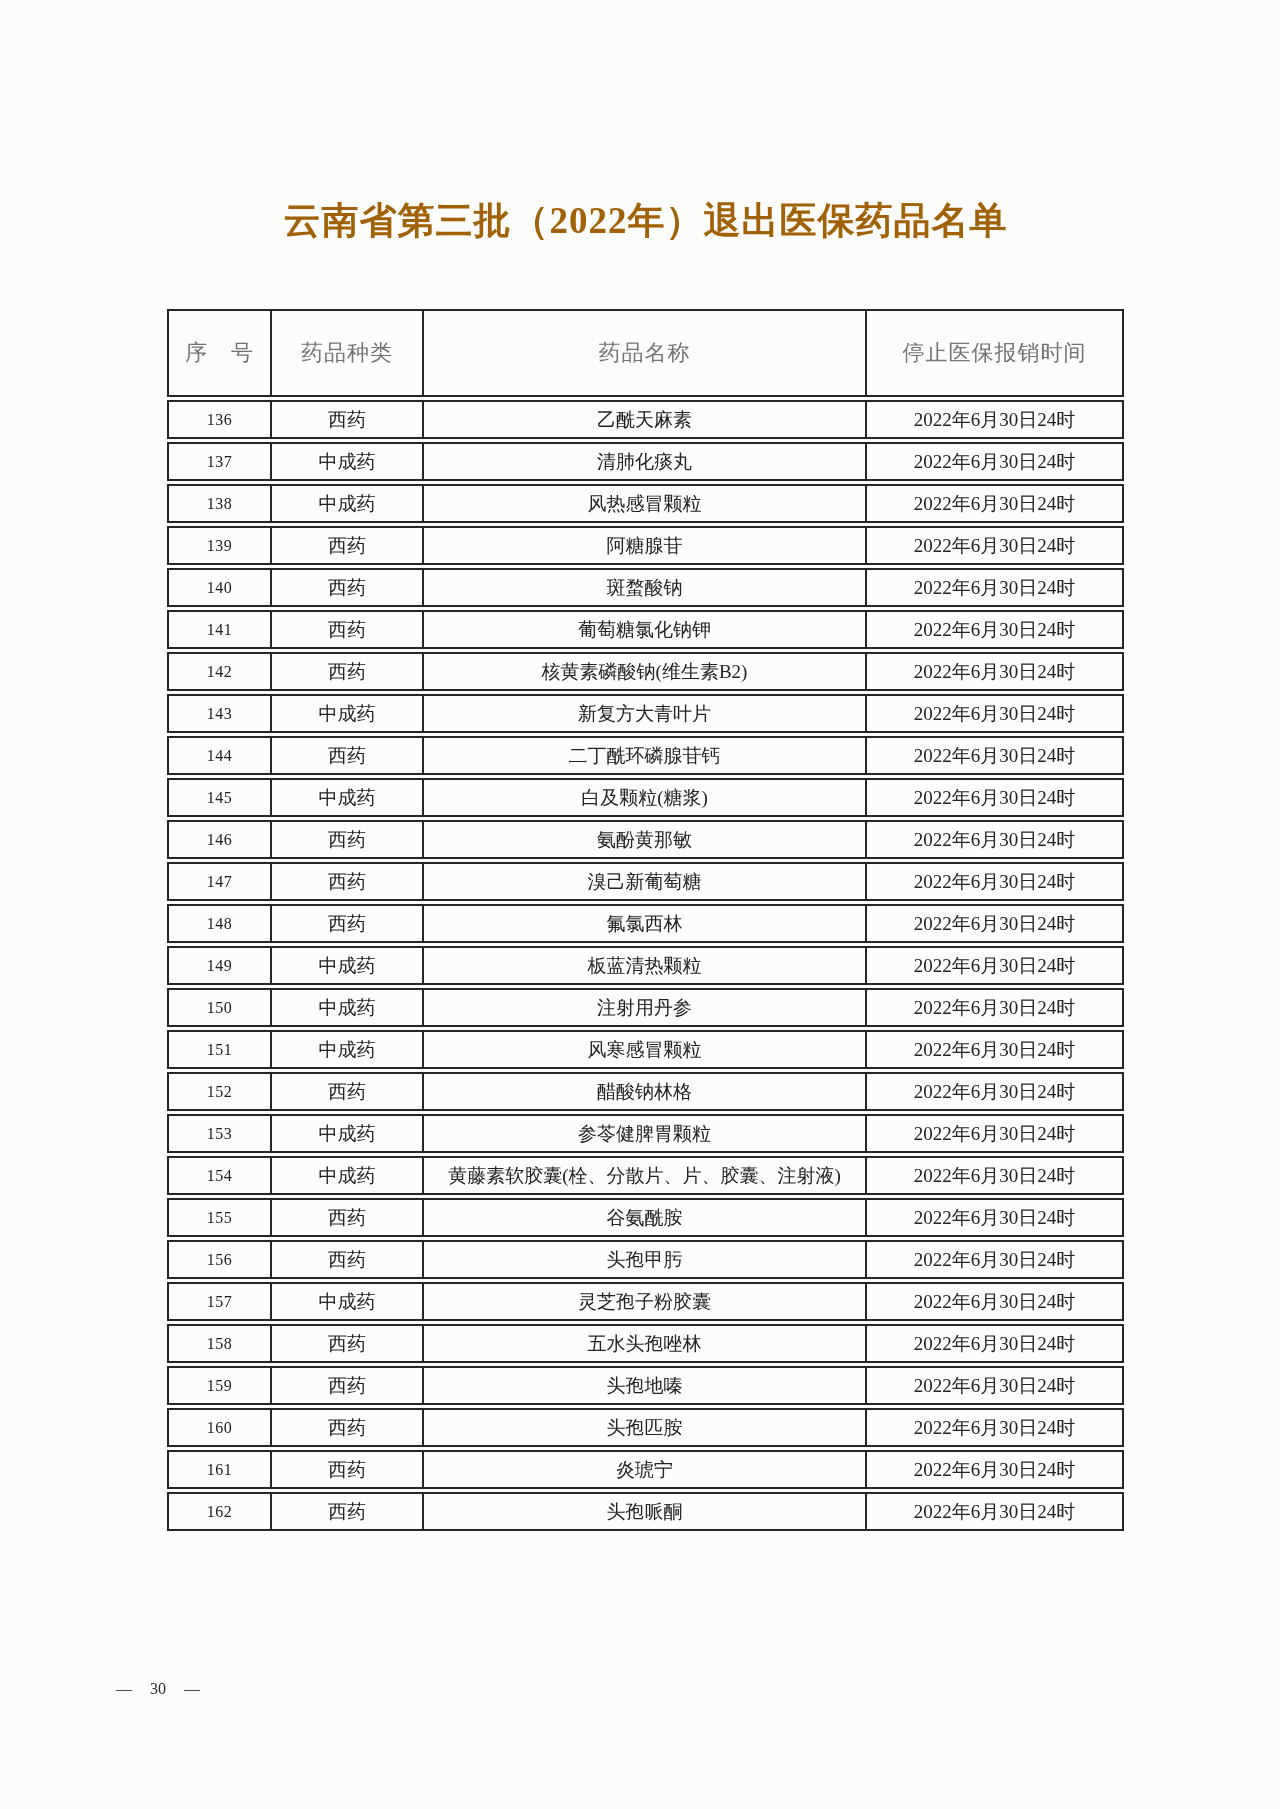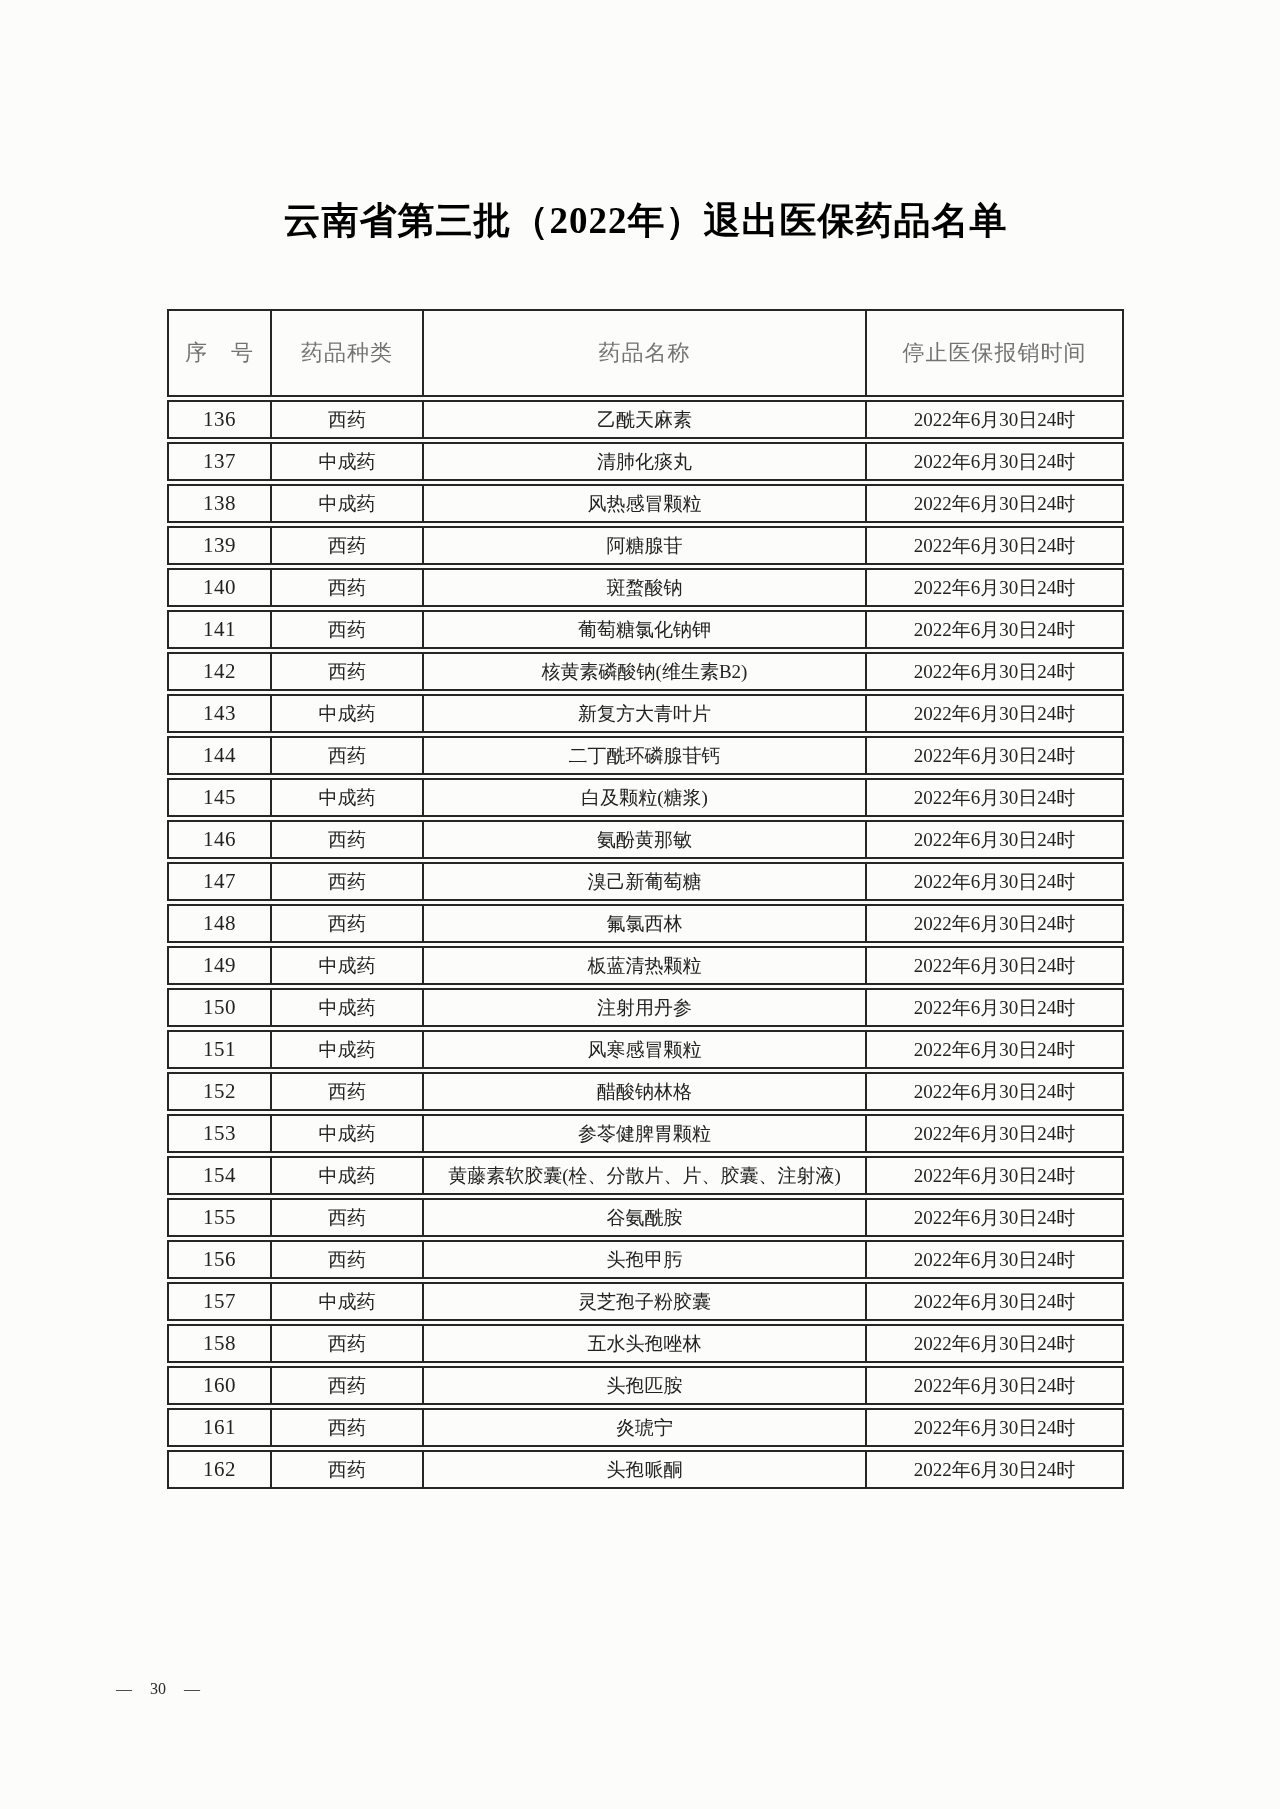"云南省第三批（2022年）退出医保药品名单" .doc-title { color: #000000 -> #a16207 }
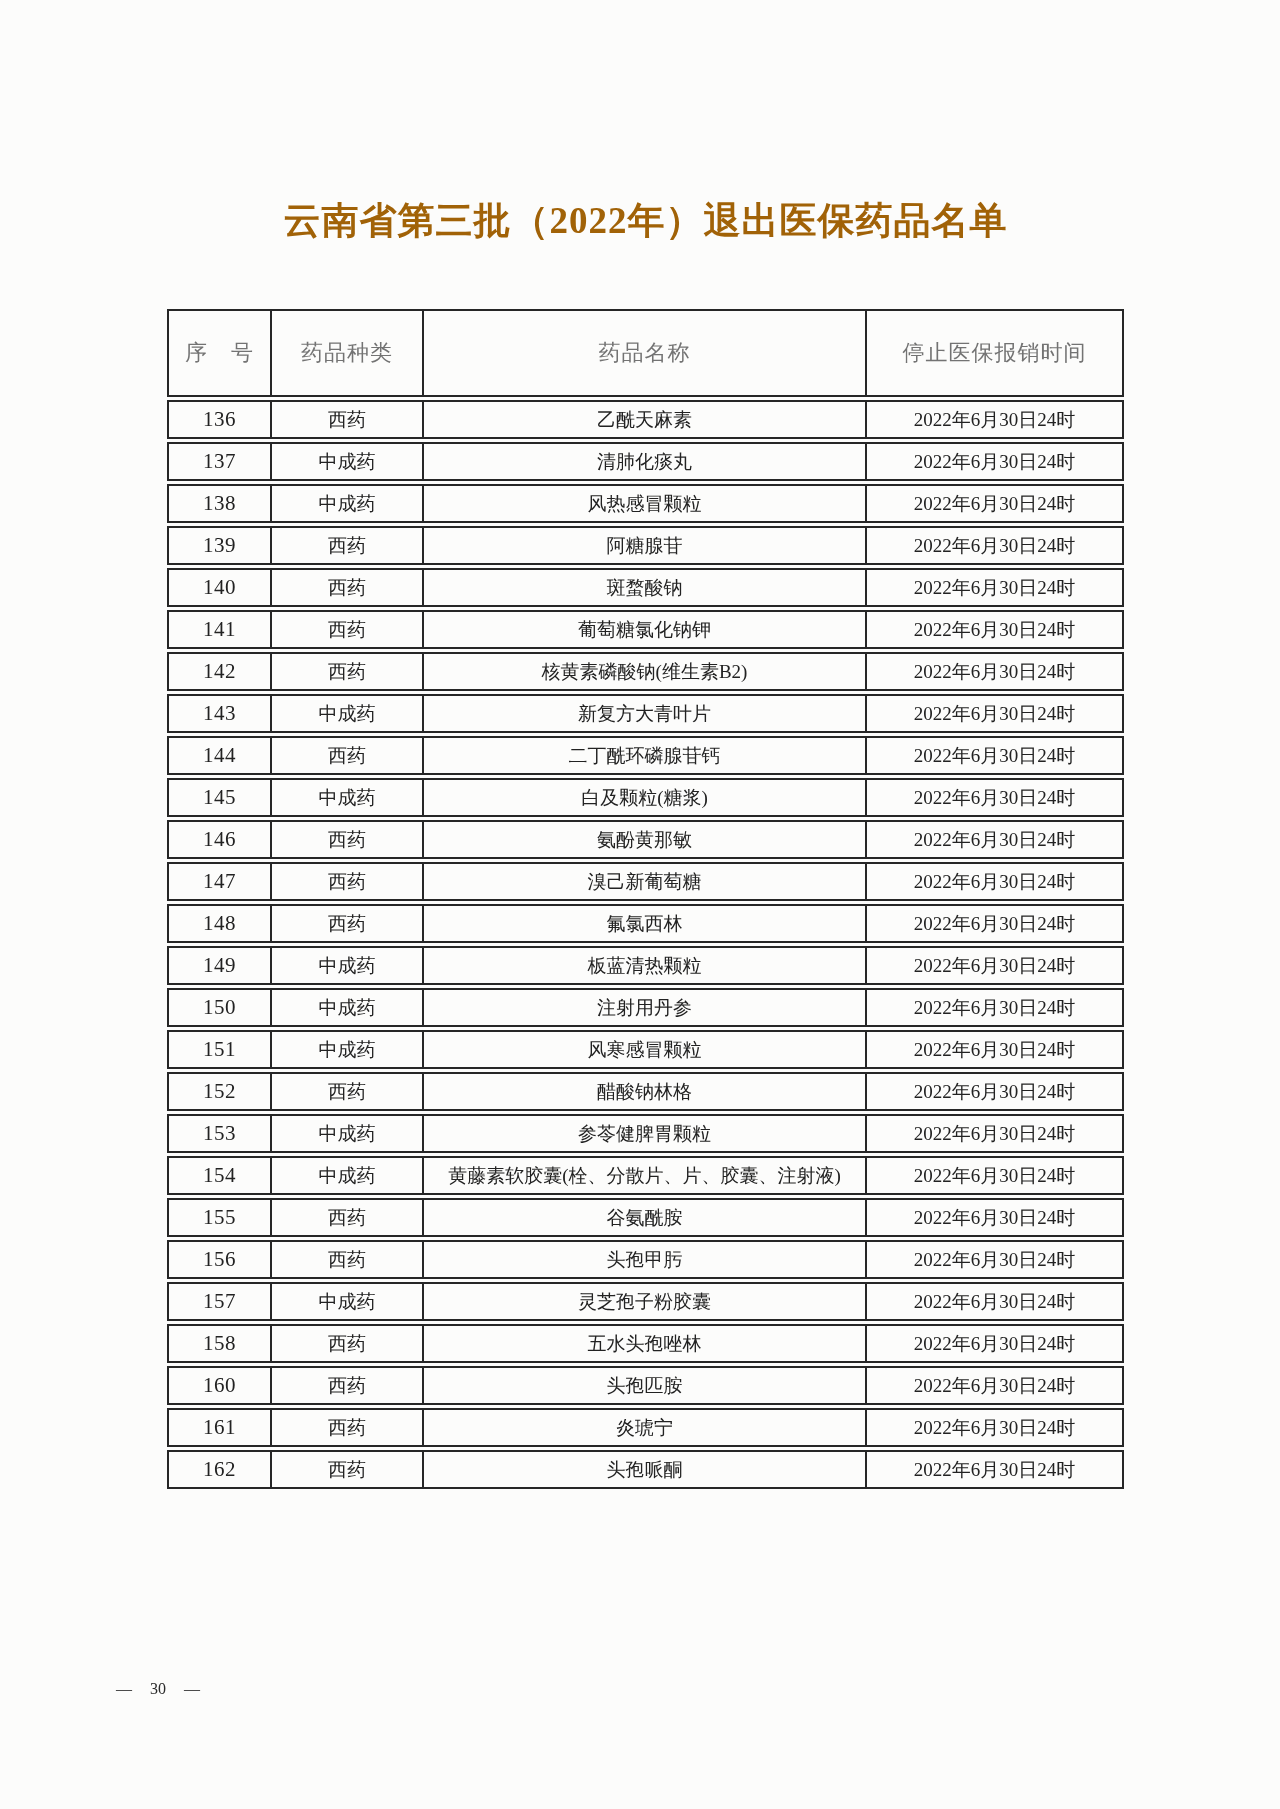"136" td.cell-no { font-size: 21px -> 16px }
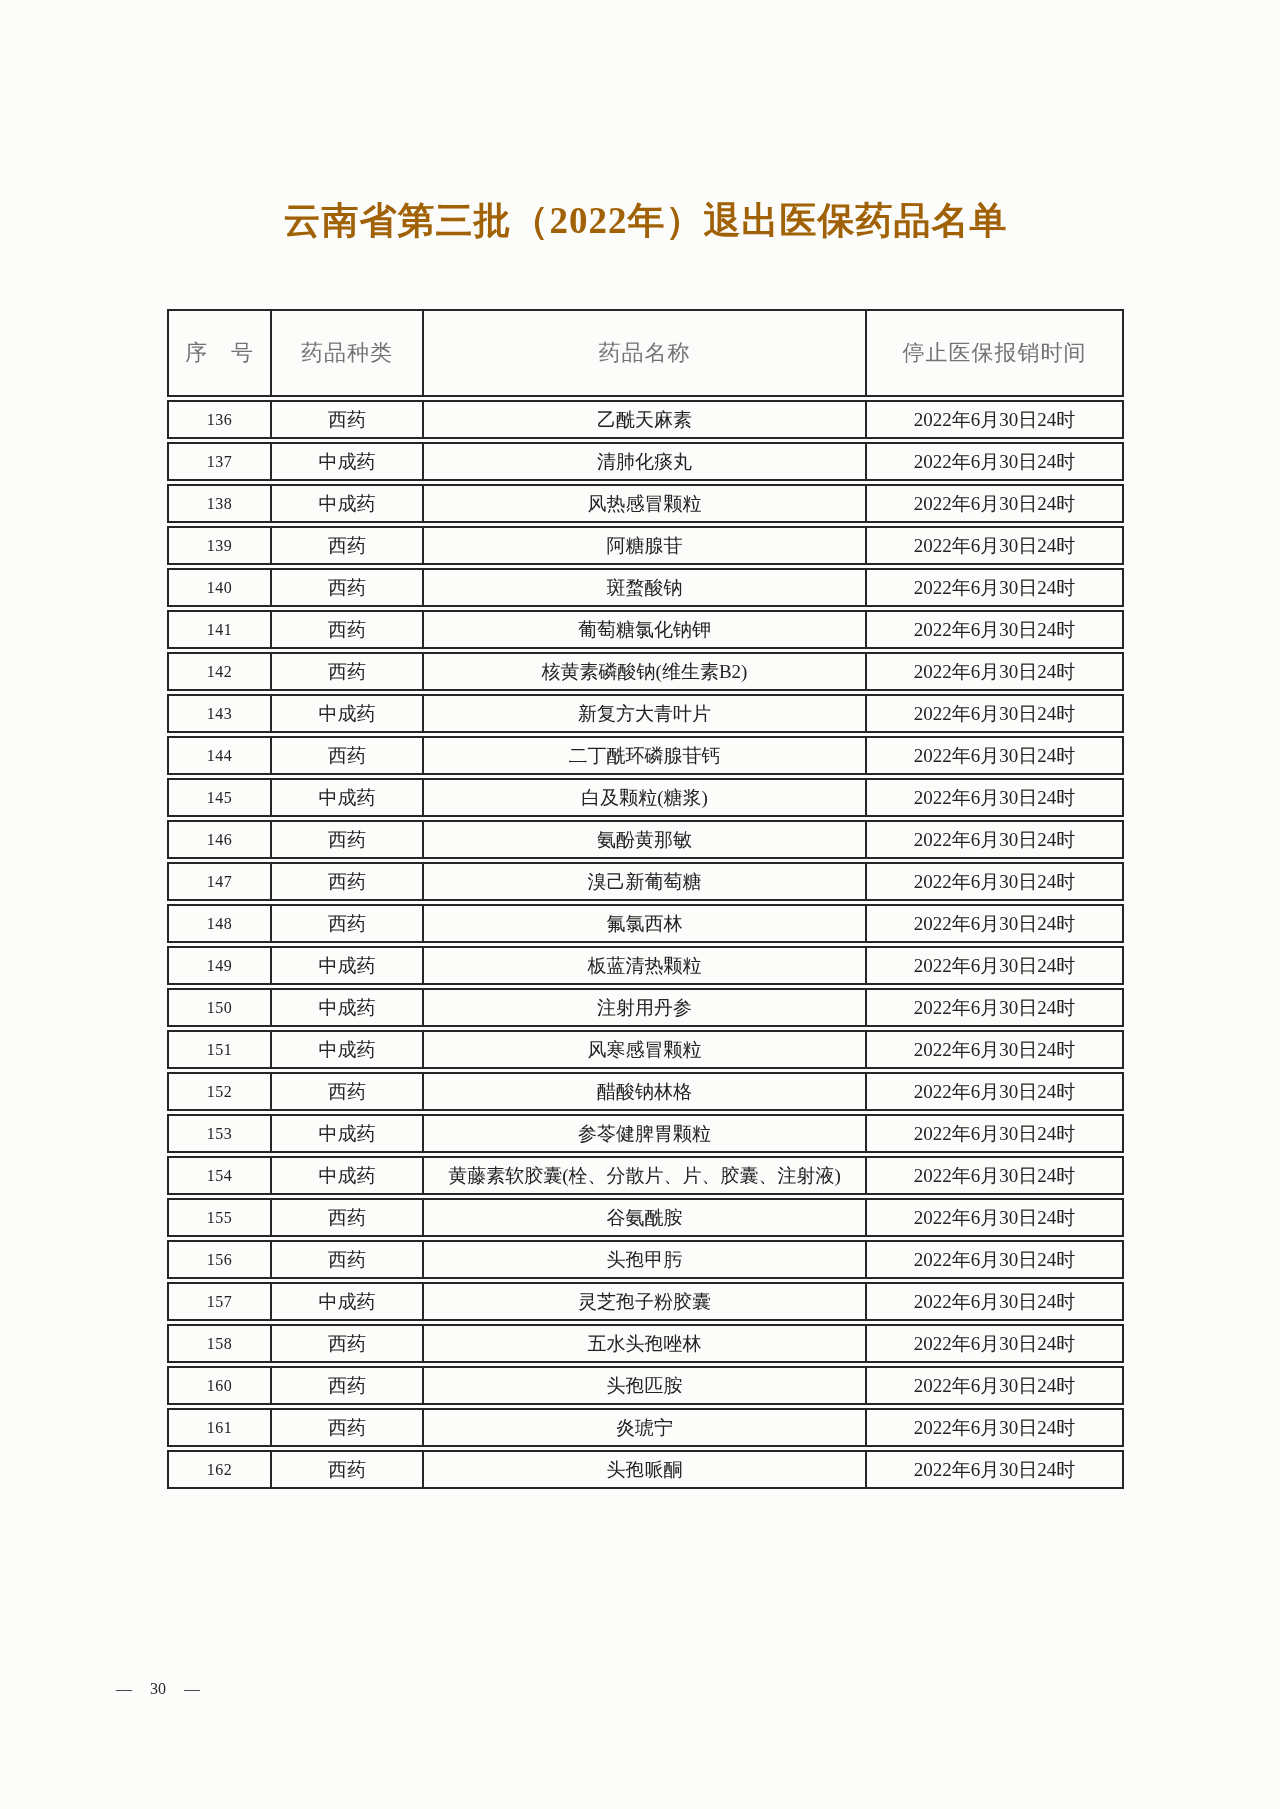"159" tr { html: none -> <tr> <td>159</td> <td>西药</td> <td>头孢地嗪</td> <td>2022年6月30日24时</td> </tr> }
